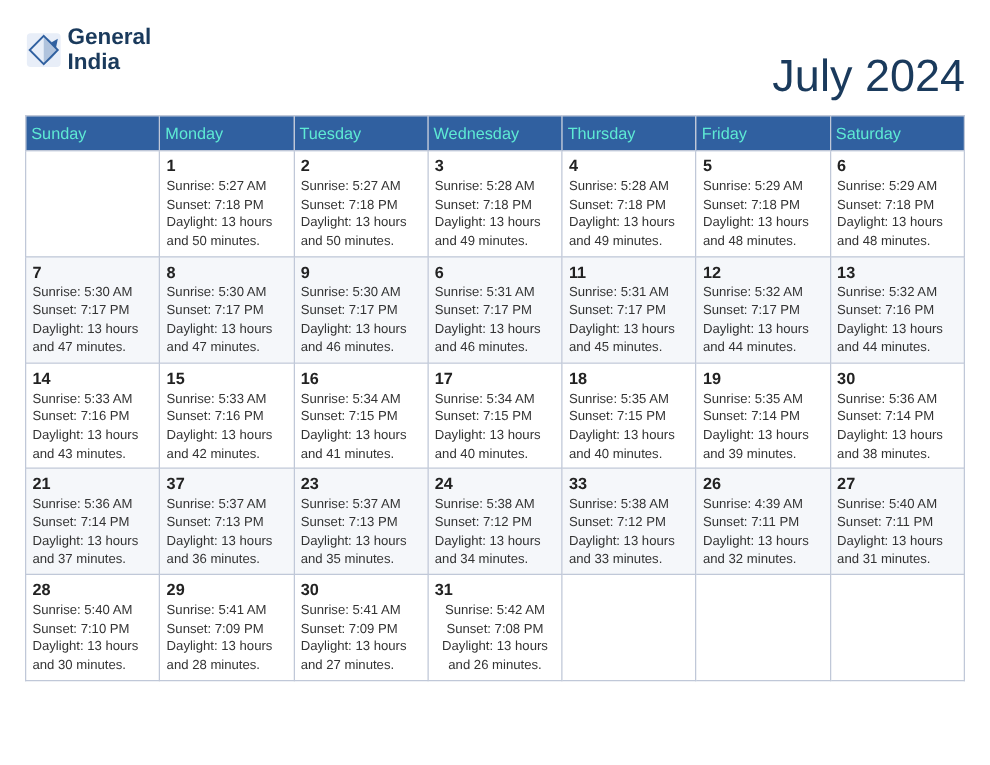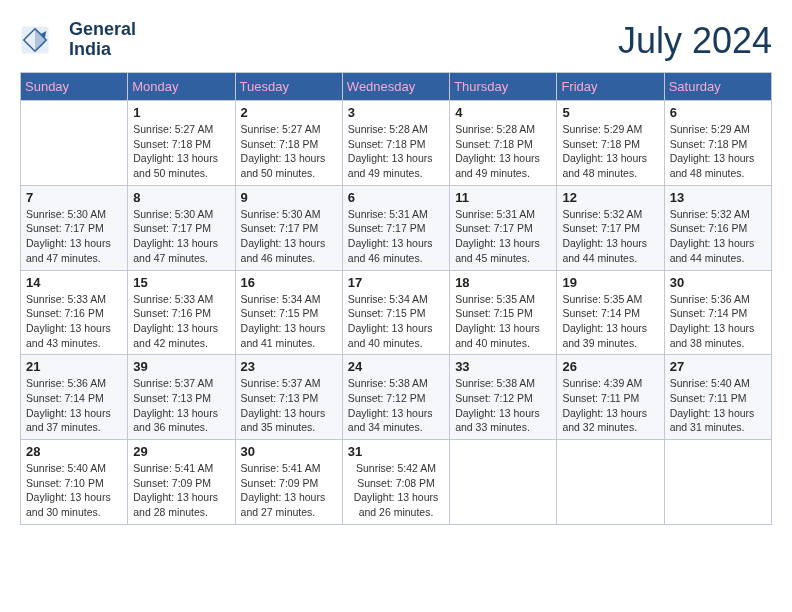"General" .logo { gap: 19px -> 4px }
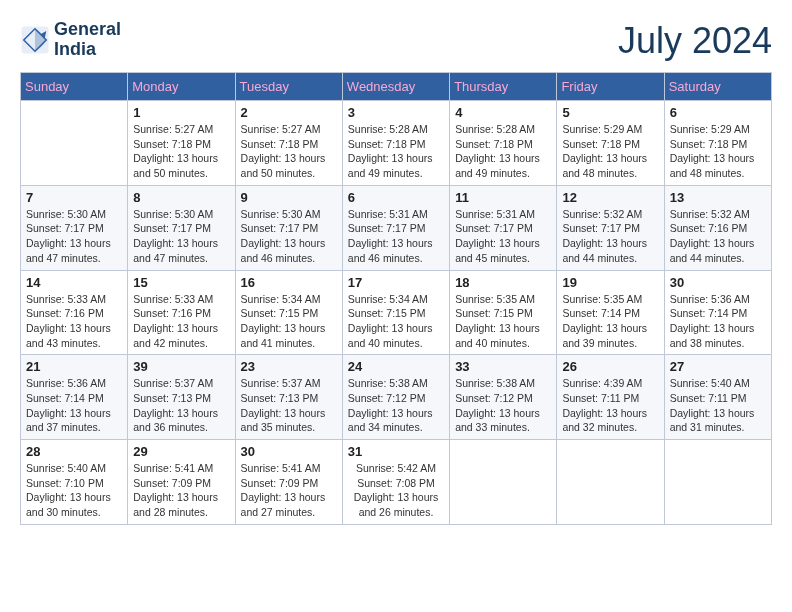"July 2024" .title-section { margin-top: none -> 20px }
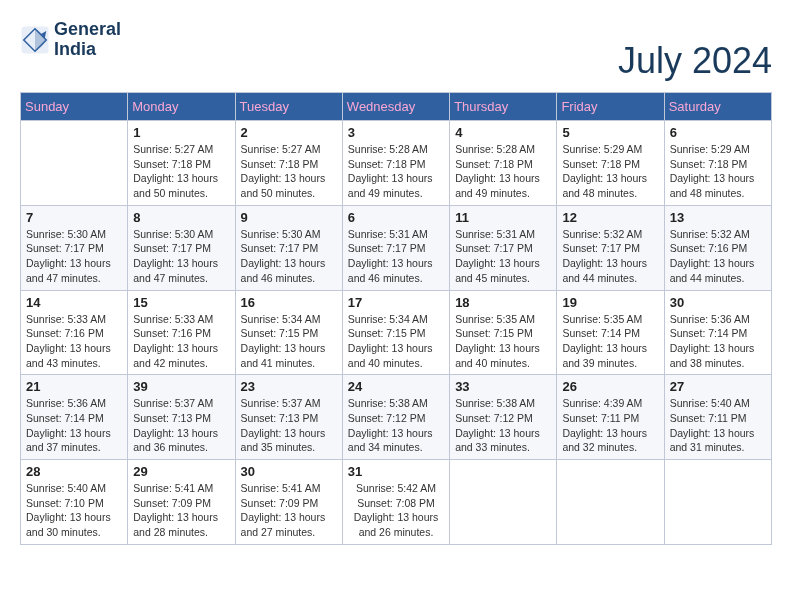"Sunday" .calendar th { color: #f9a8d4 -> #5eead4 }
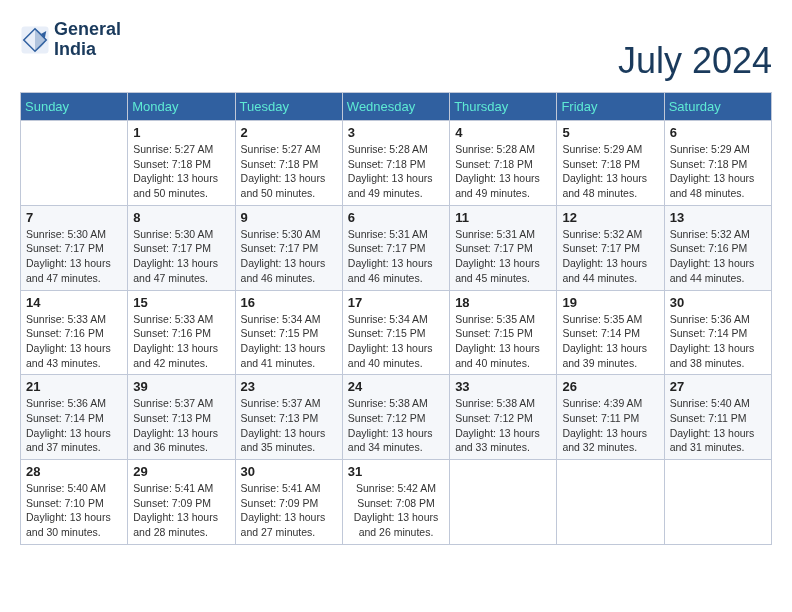"39" div.day-number { text: 39 -> 37 }
